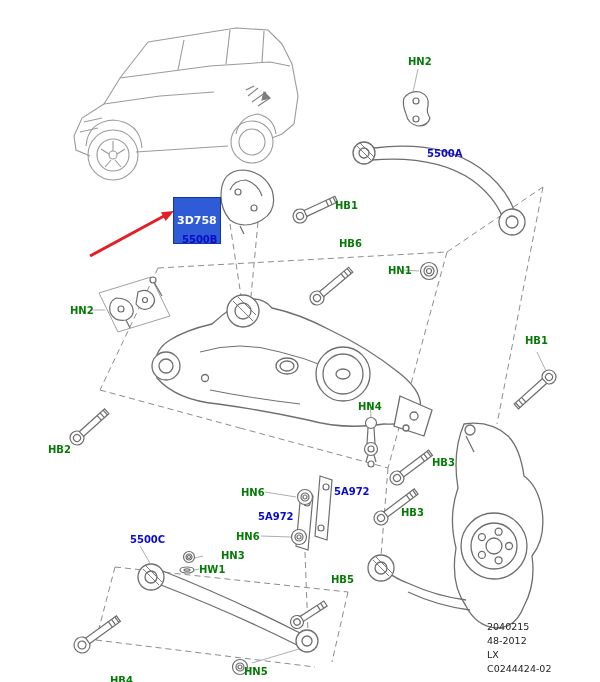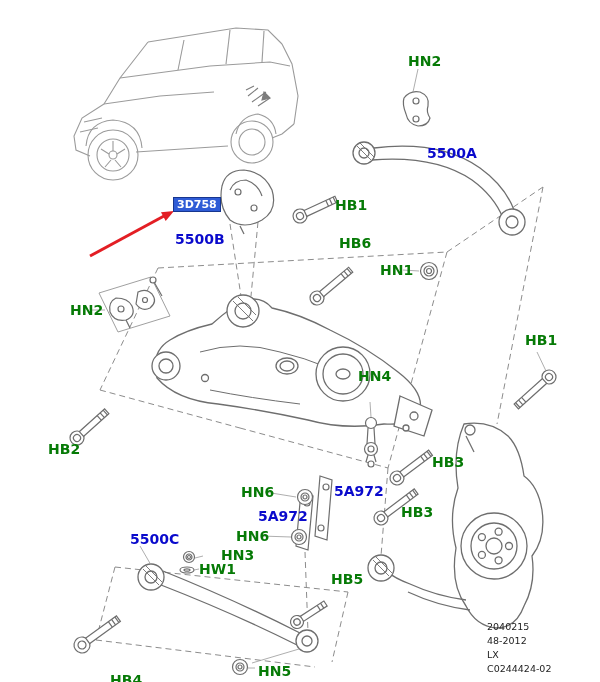"HN2" .lbl { font-size: 14px -> 10px }
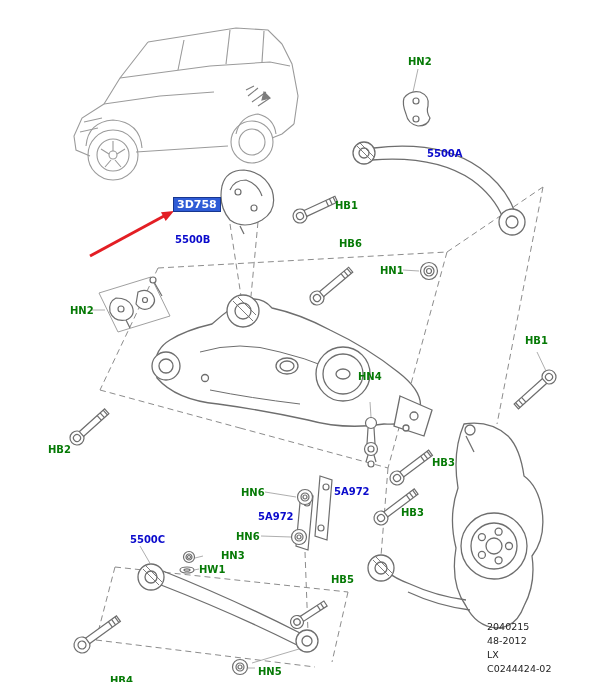"3D758" .lbl.hl { padding: 0 3px -> 16px 3px }
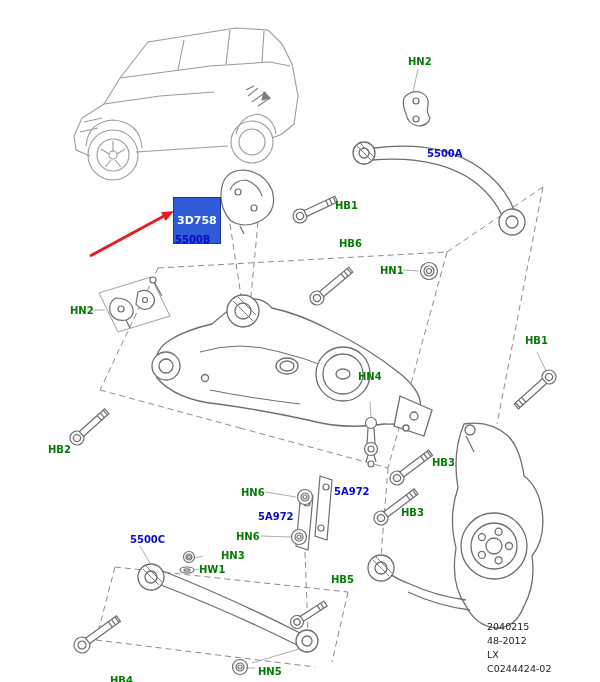"5500B" div.lbl { left: 175px -> 182px }
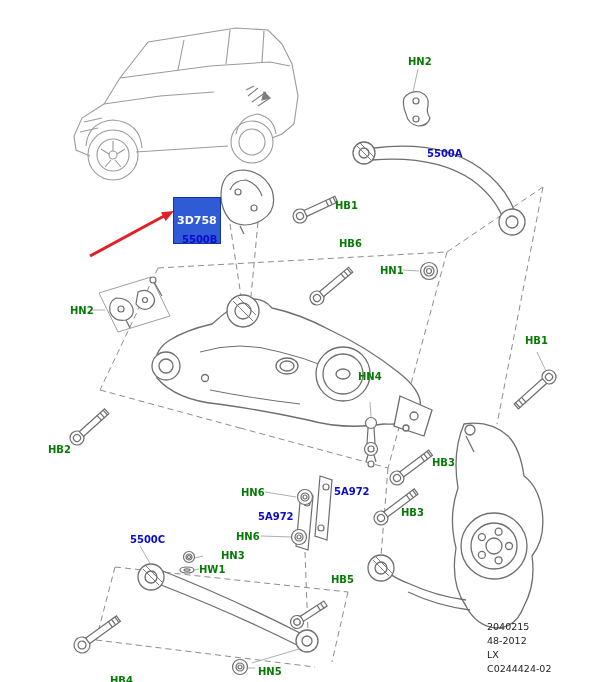"HN1" div.lbl { left: 380px -> 388px }
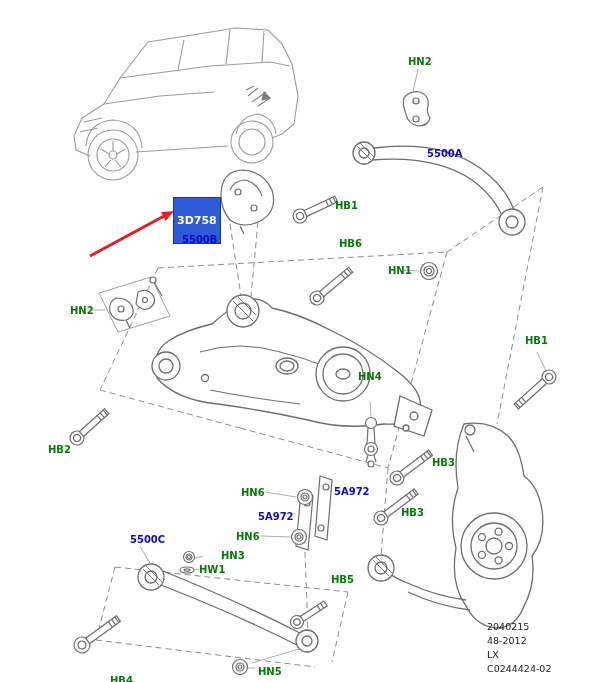"HN4" div.lbl { top: 370px -> 400px }
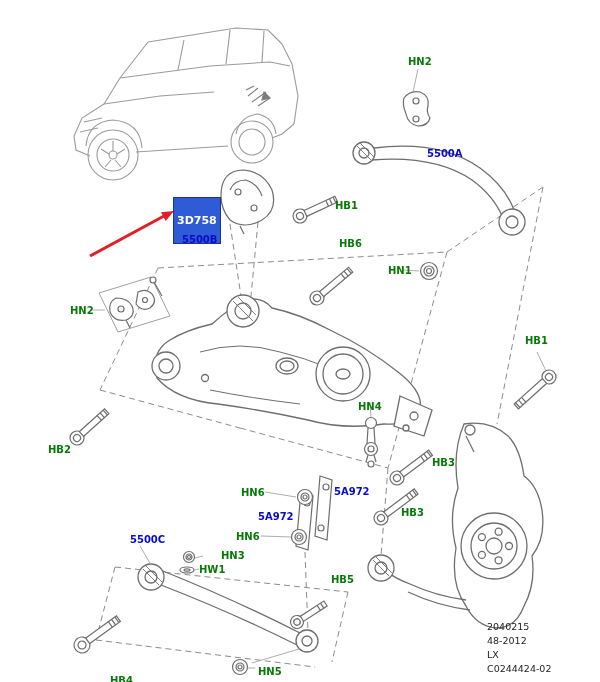"HN5" div.lbl { left: 258px -> 244px }
